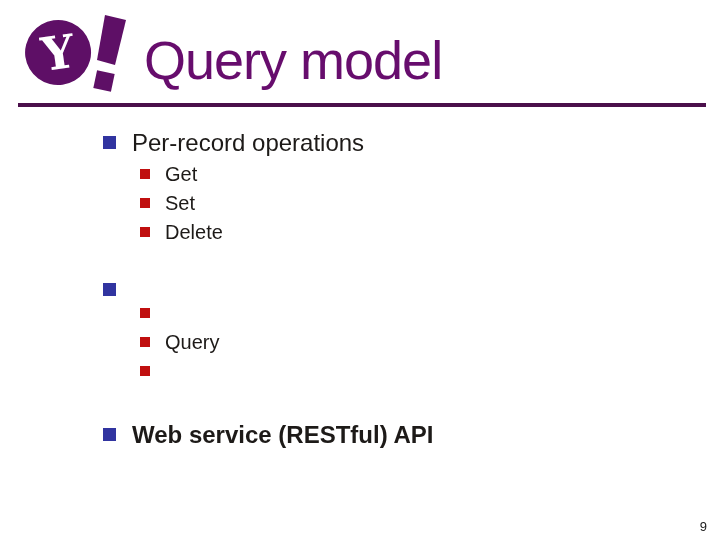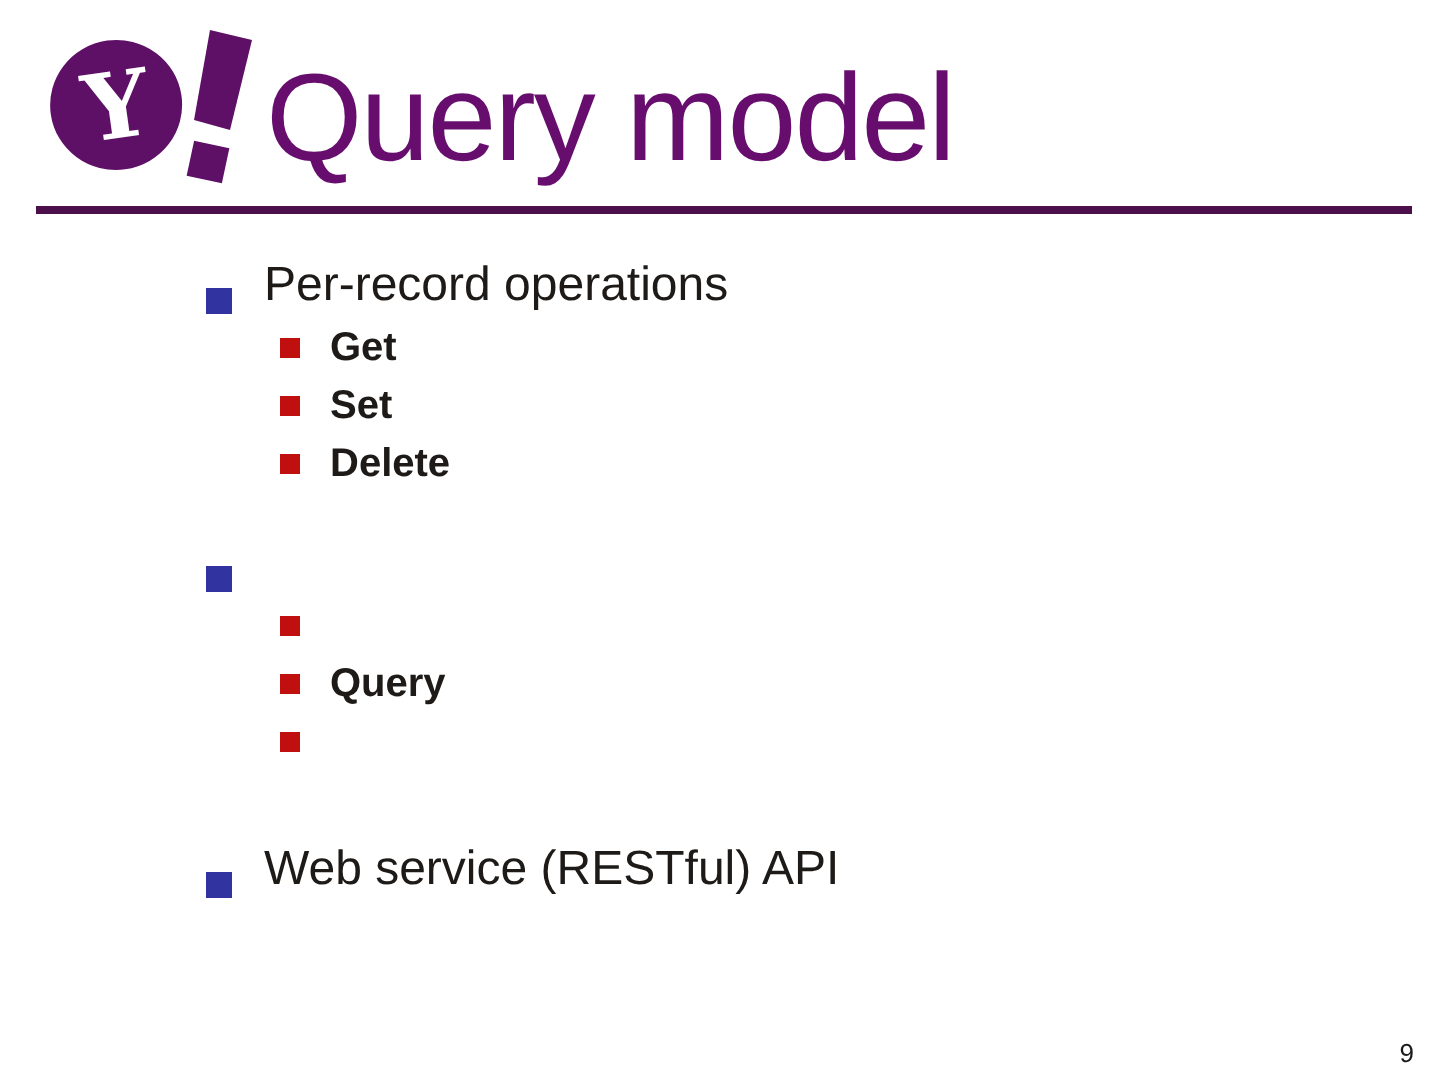"Query model" .slide-title { font-size: 62px -> 54px; left: 133px -> 144px }
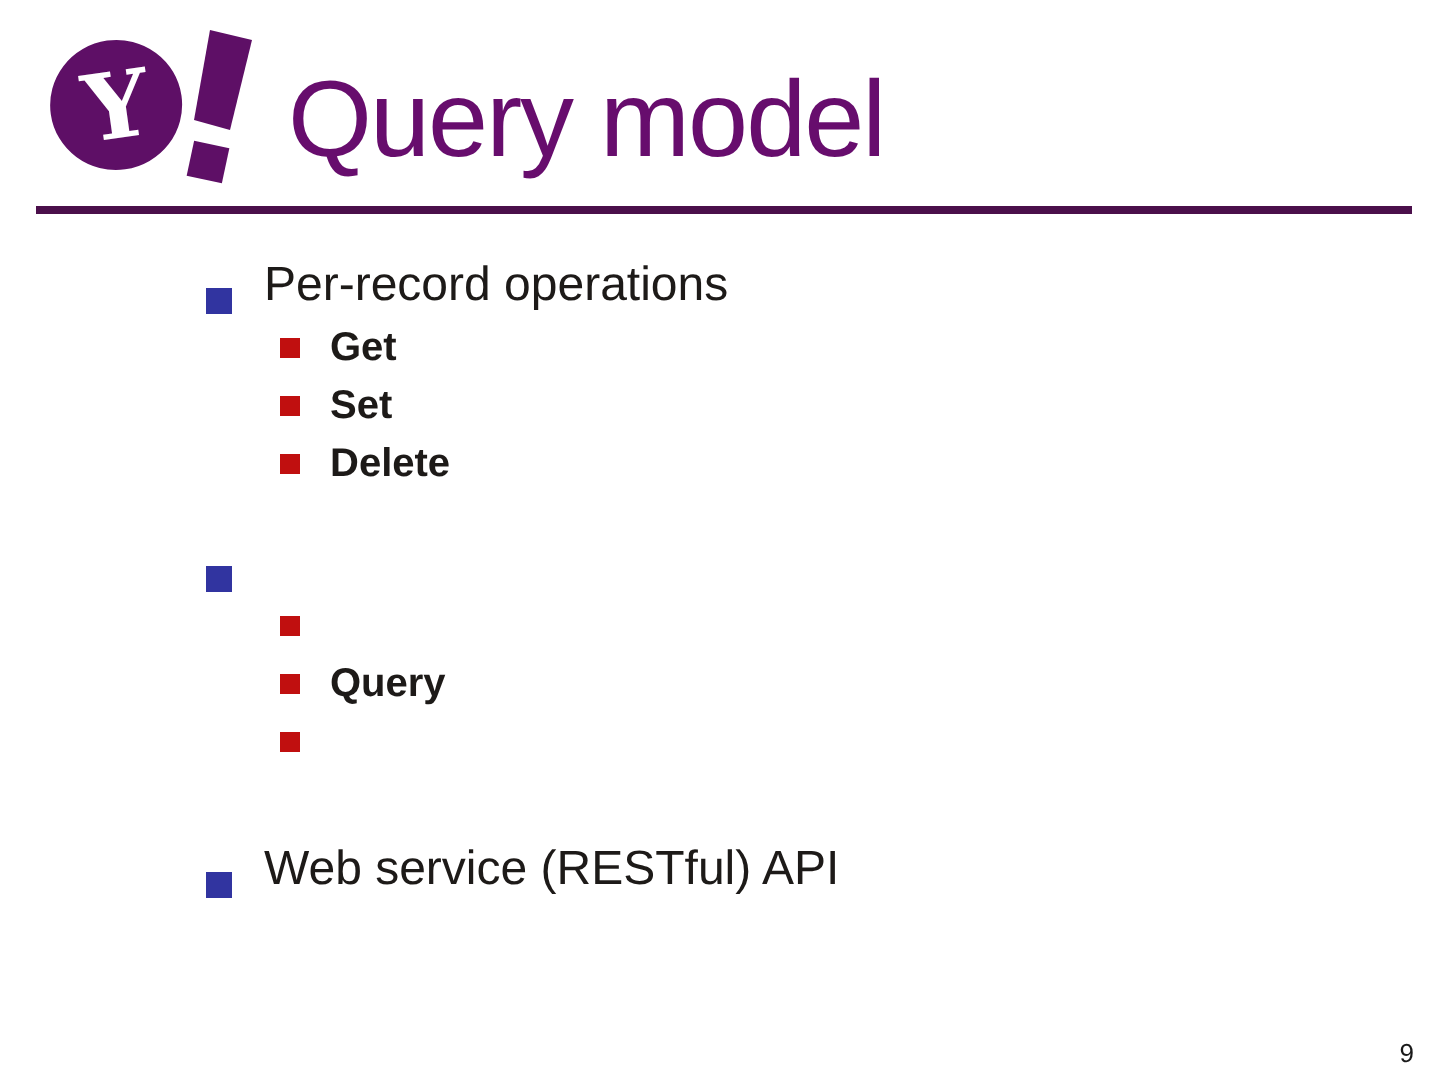"Per-record operations" .l1-row { align-items: flex-end -> flex-start }
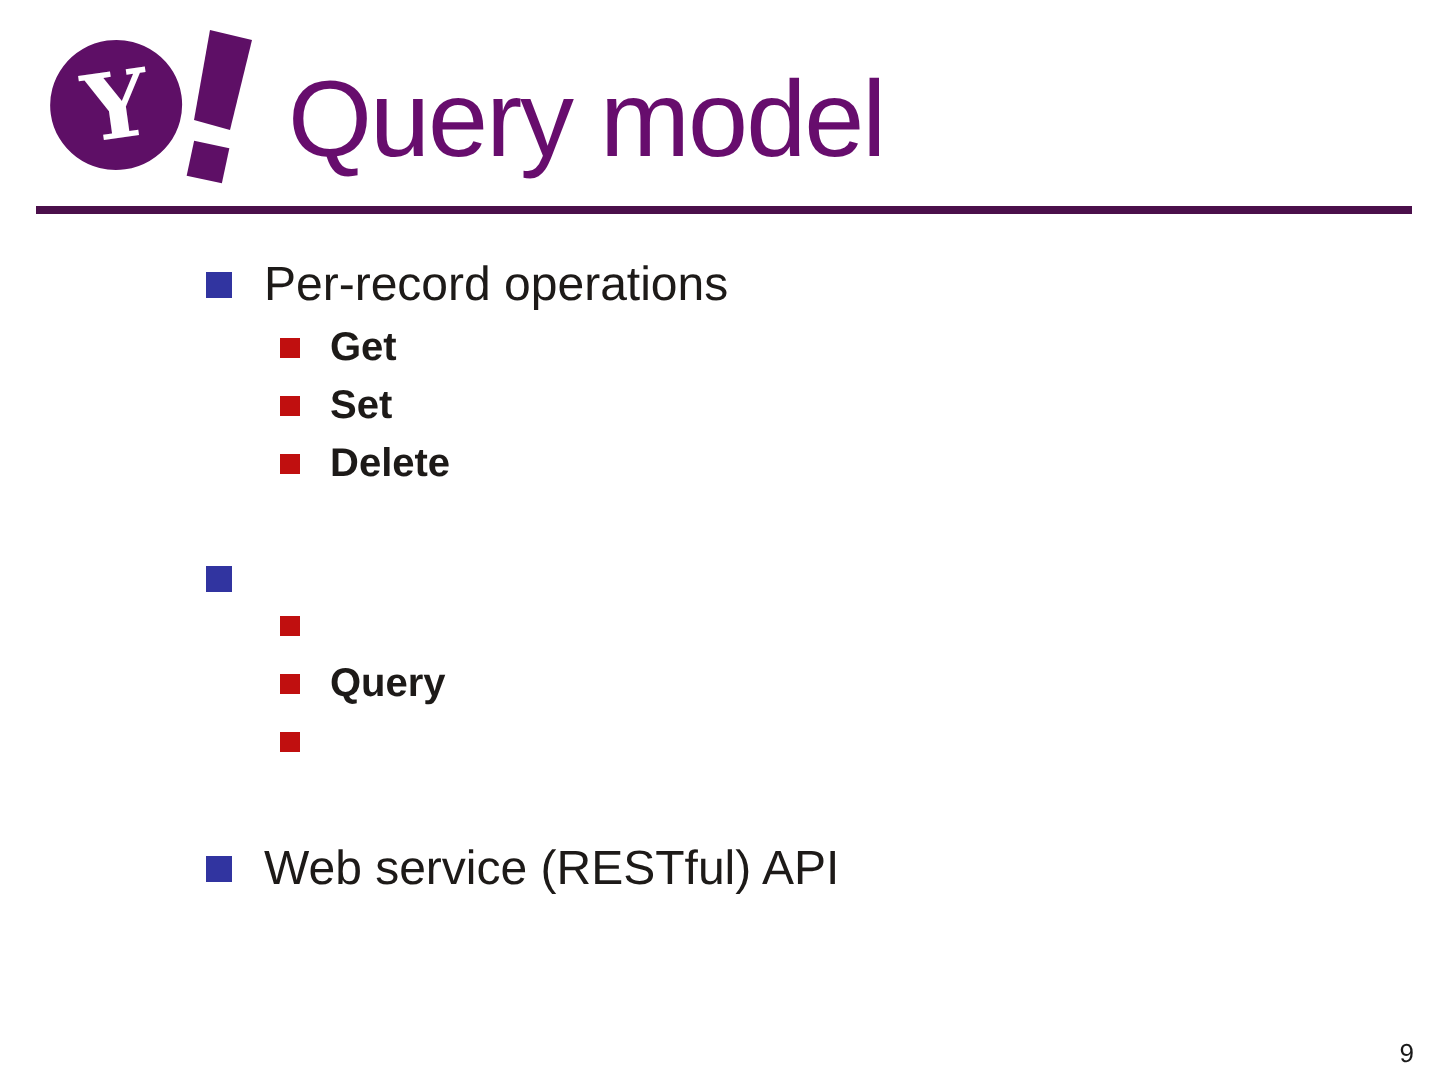"Get" .l2-label { font-weight: bold -> none }
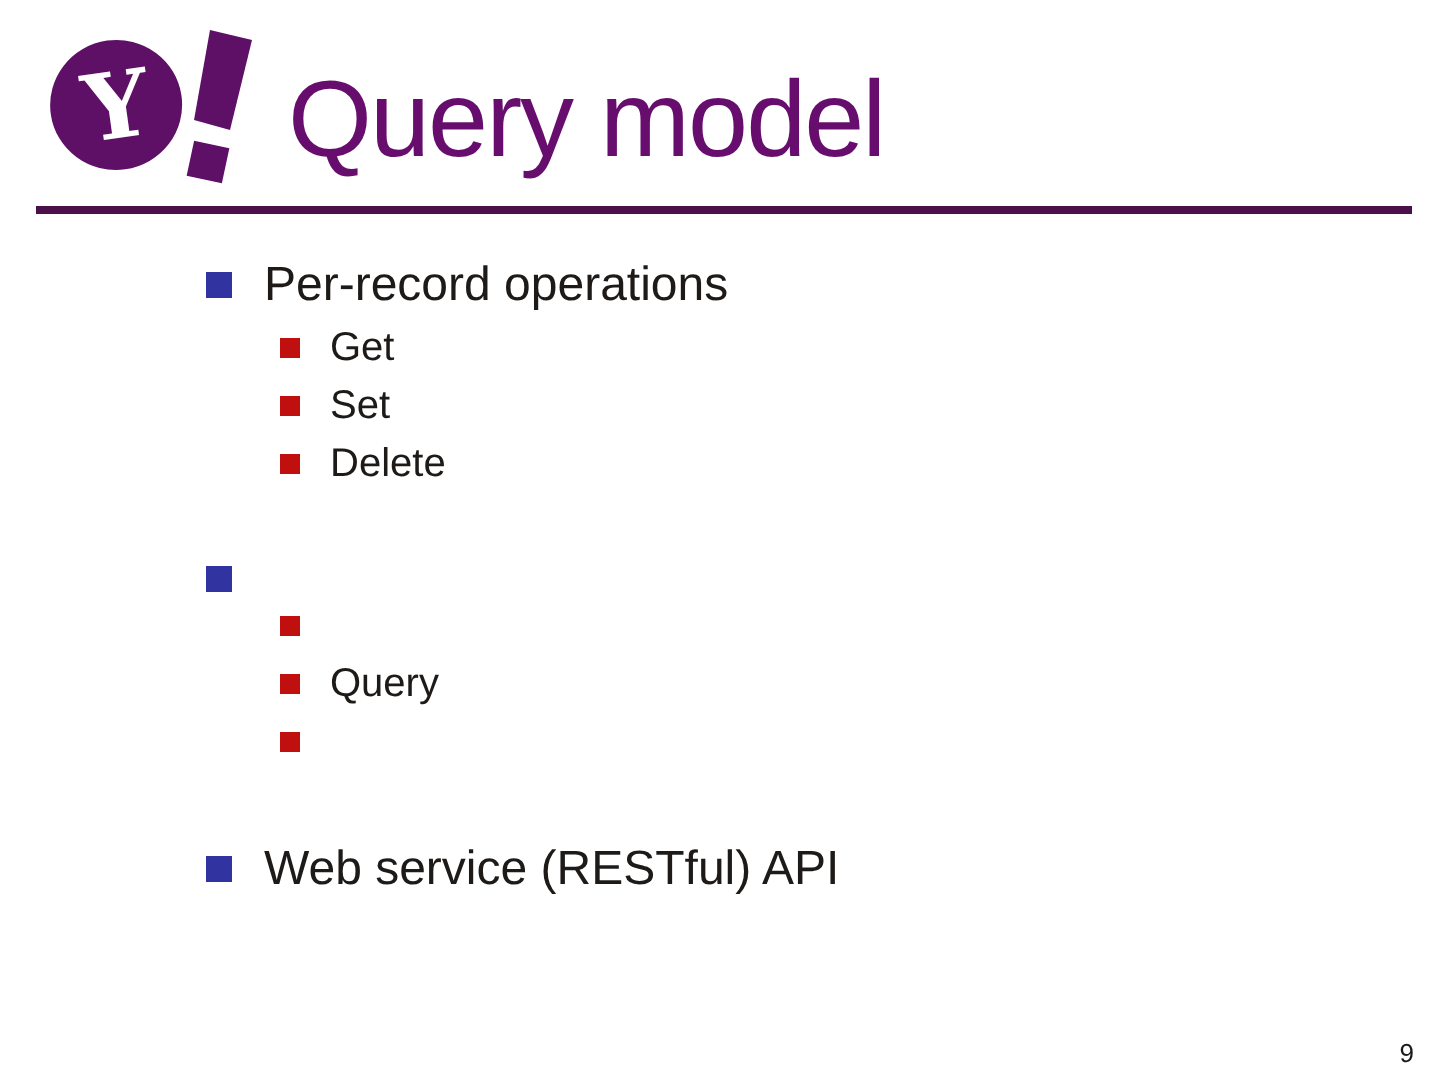"Web service (RESTful) API" .g3 { font-weight: none -> bold }
